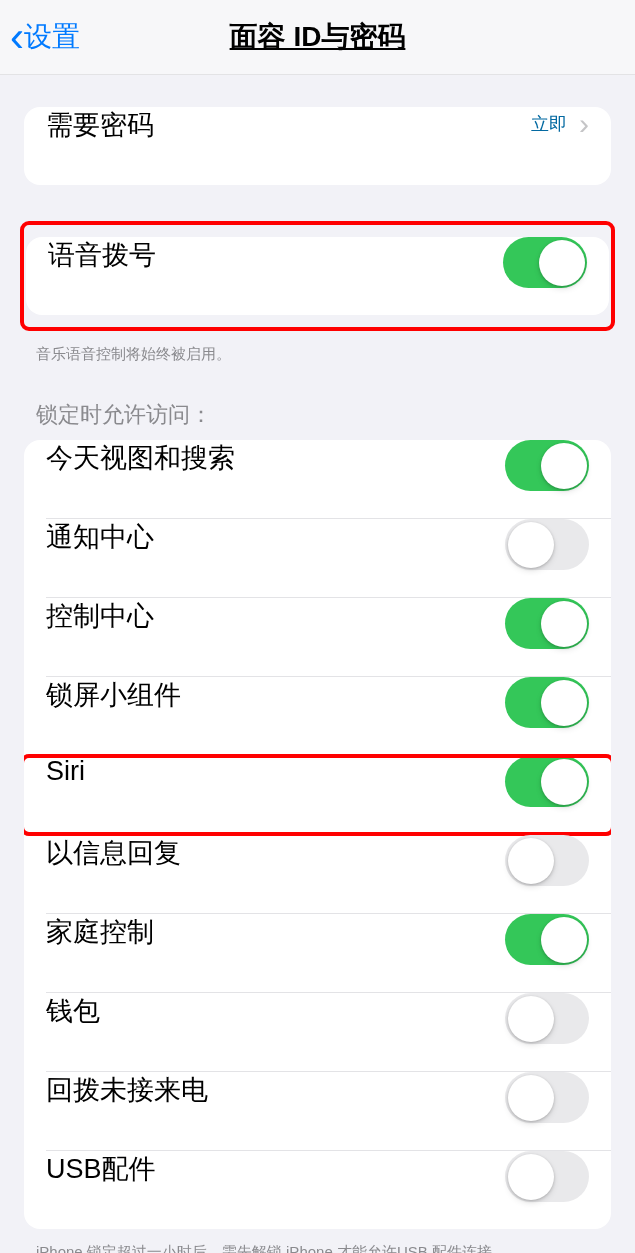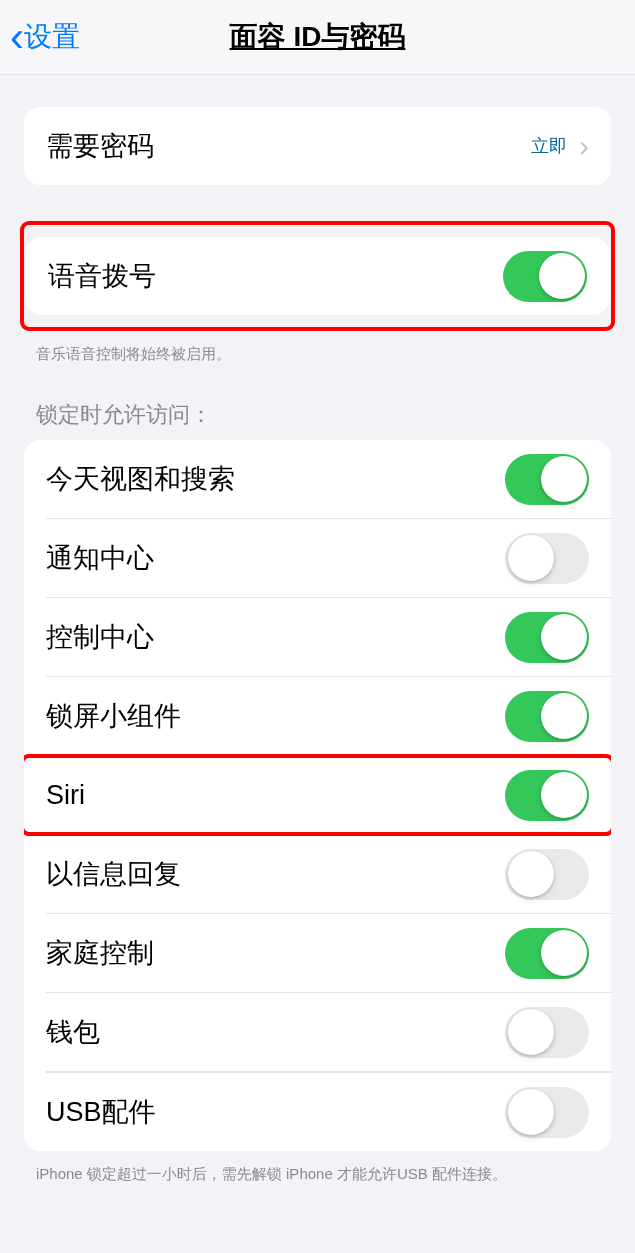"需要密码" .row { align-items: center -> flex-start }
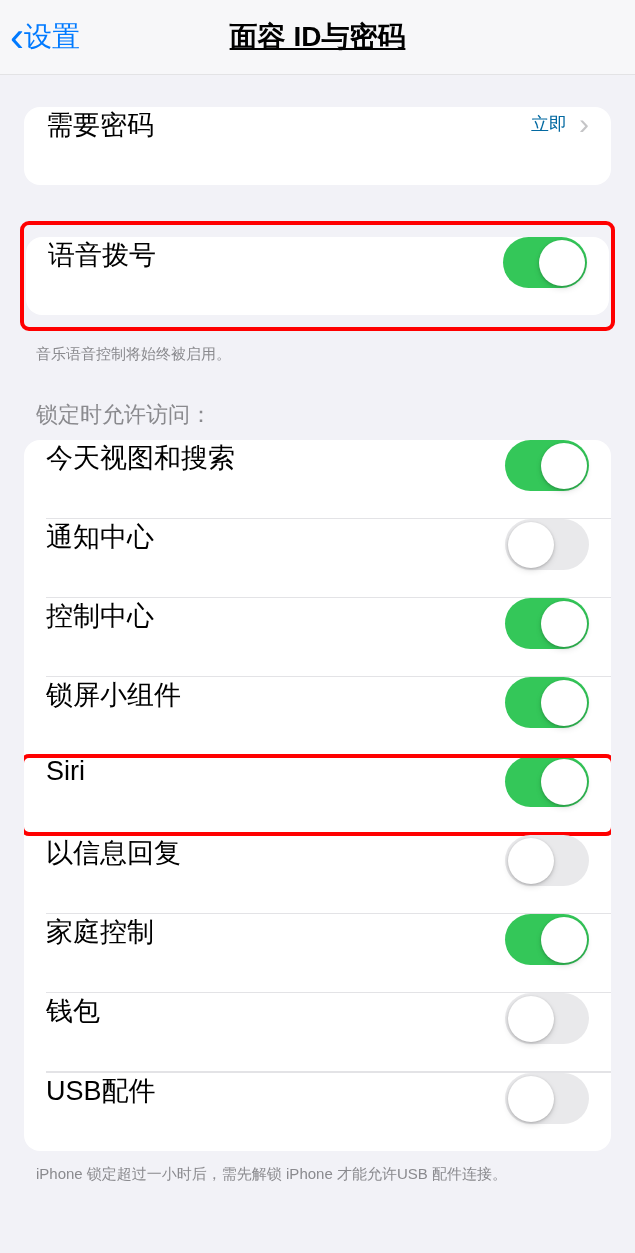"回拨未接来电" div.row { html: none -> <div> <span>回拨未接来电</span> <div> <div></div> </div> </div> }
